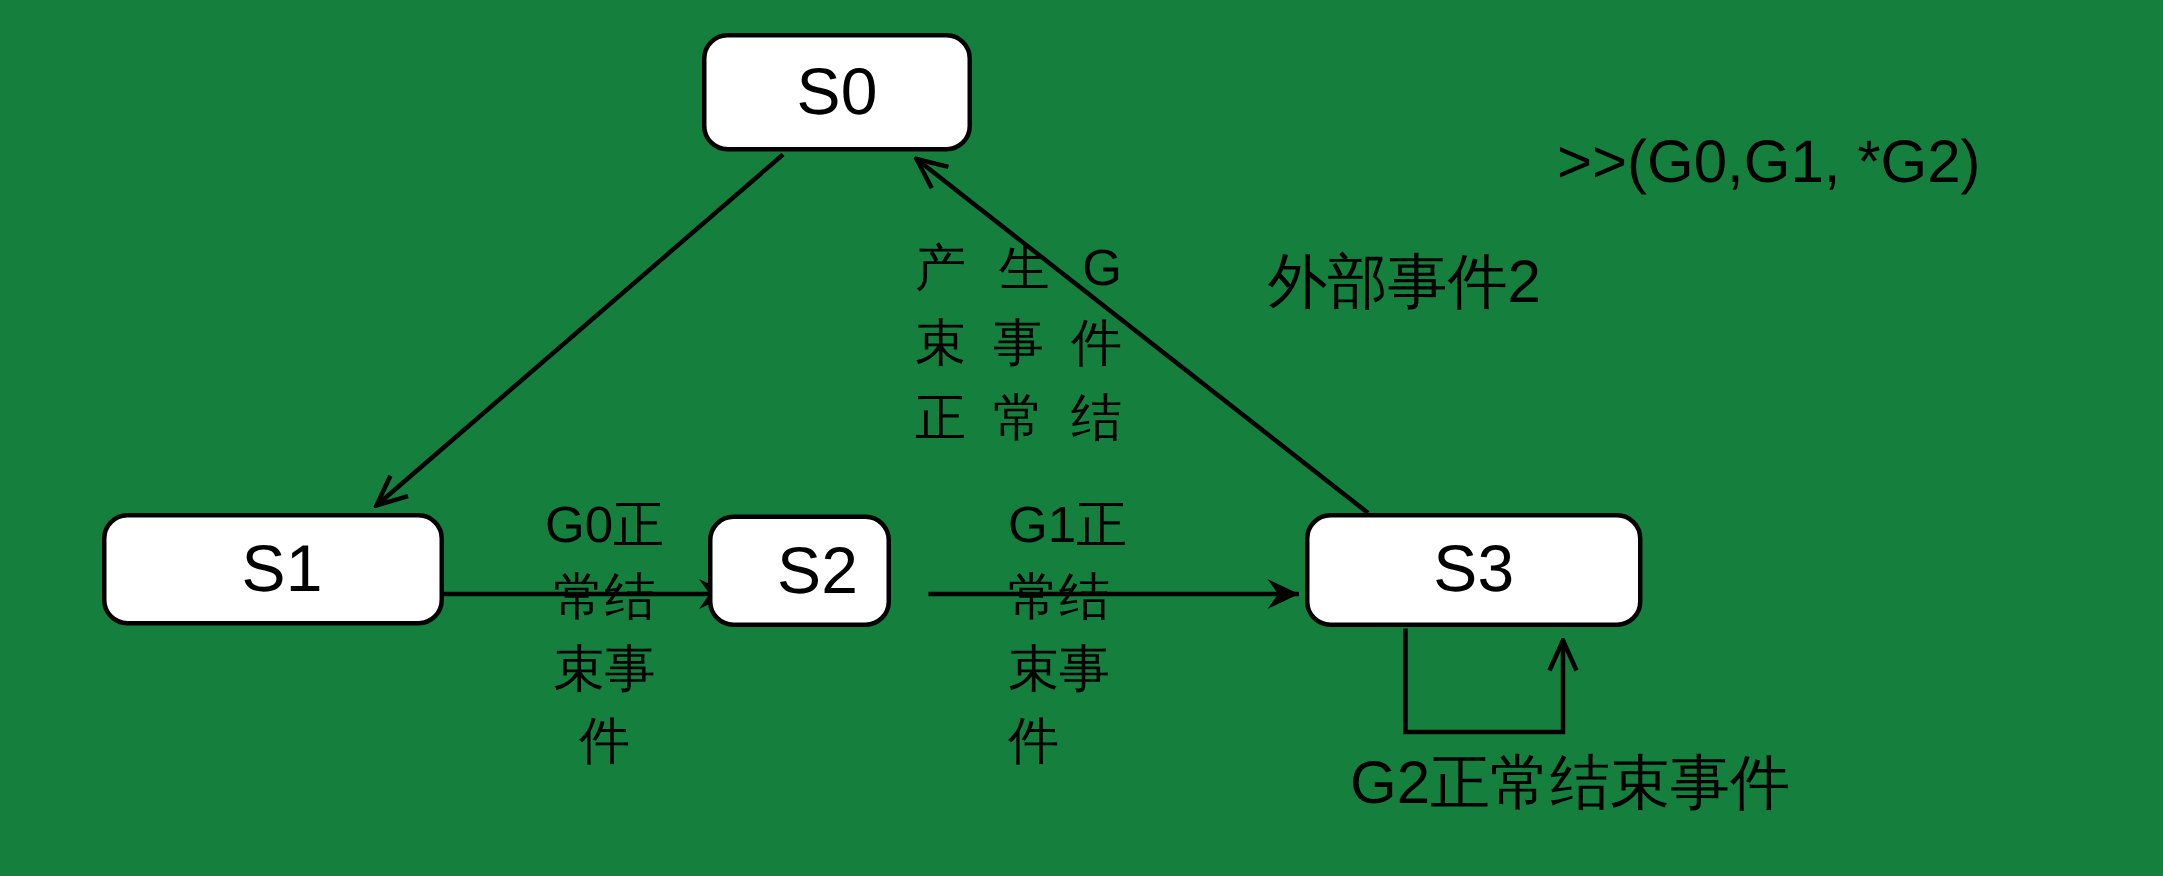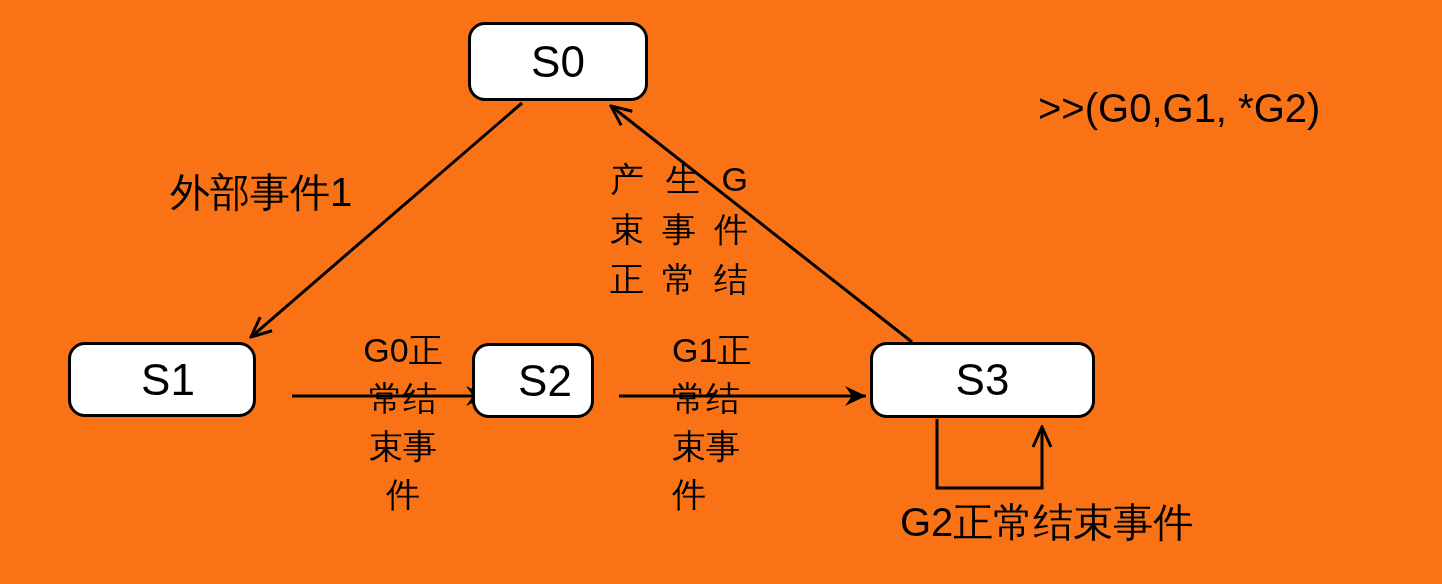"S0" .canvas { background: #f97316 -> #15803d }
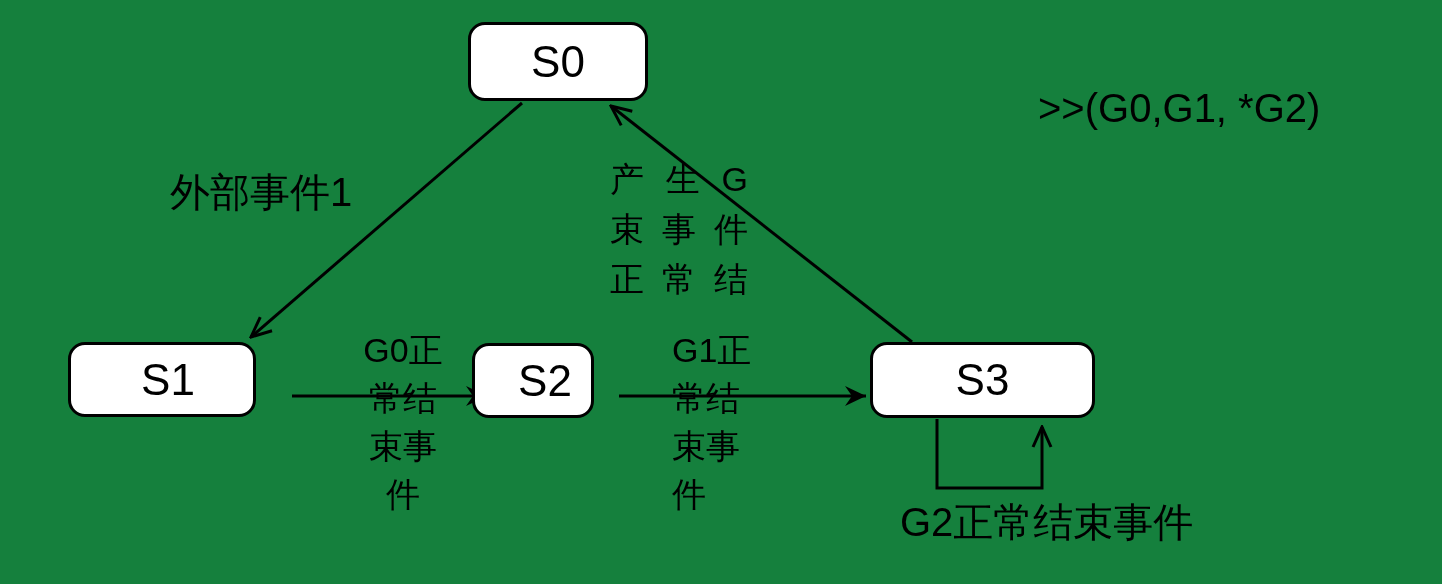"外部事件1" div.lbl { html: <div>外部事件1</div> -> none }
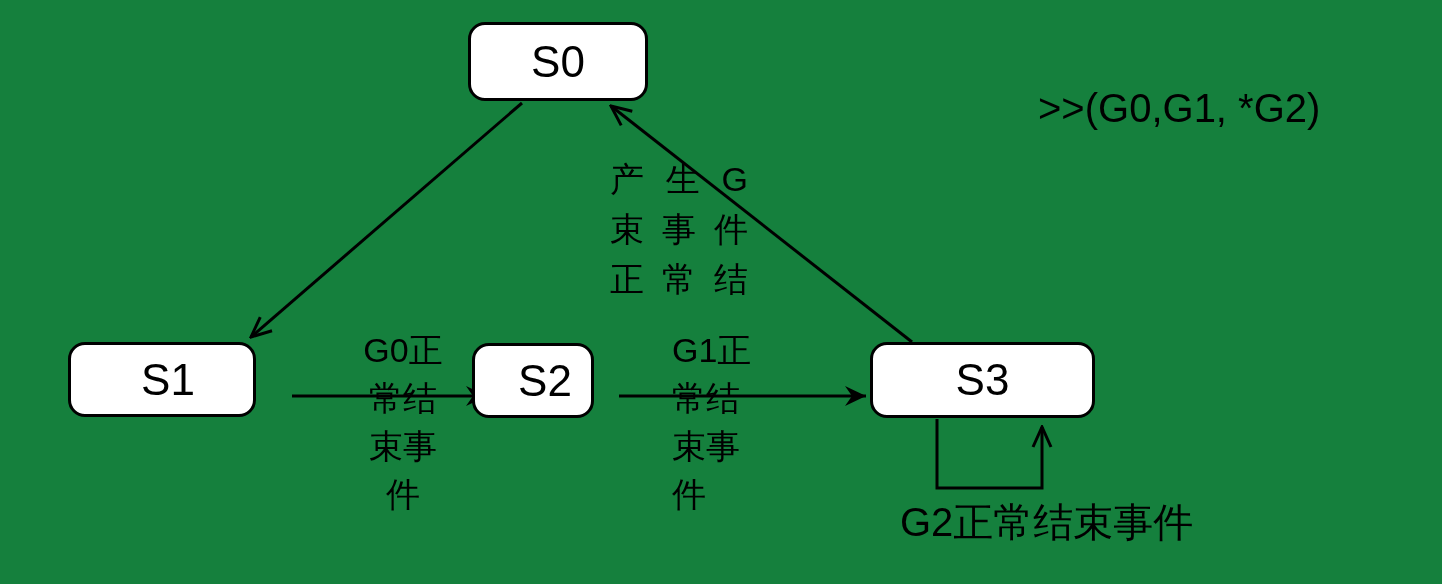"外部事件2" div.lbl { html: none -> <div>外部事件2</div> }
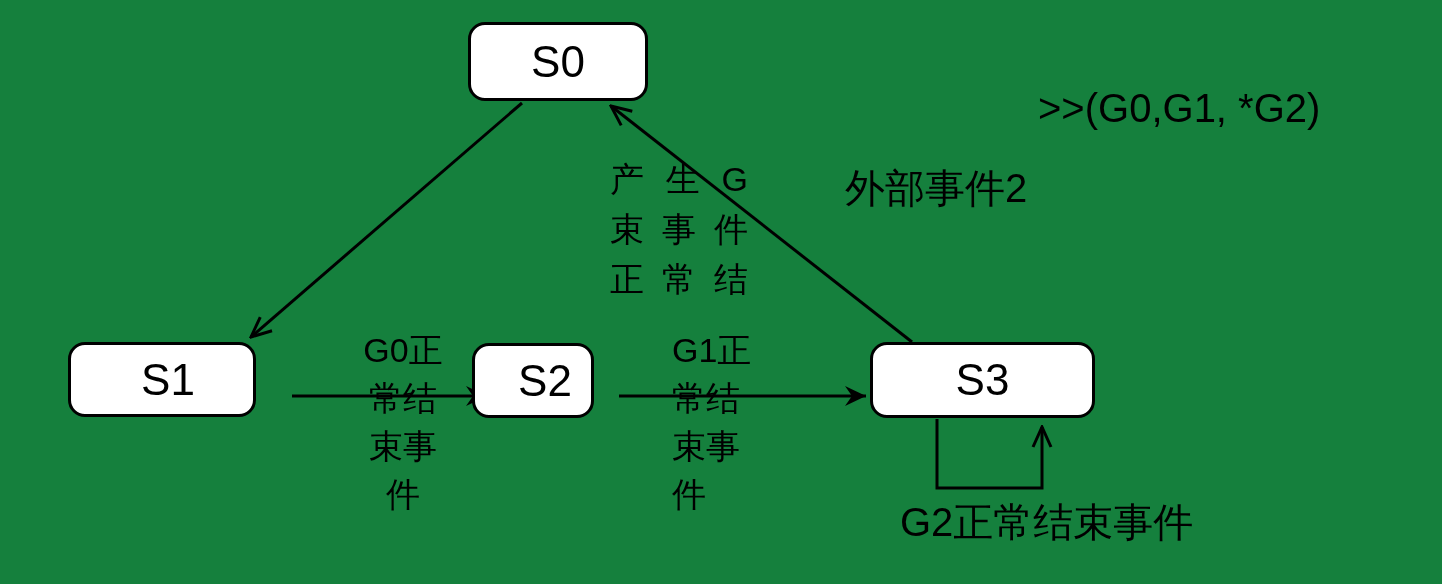"S1" #state-s1 { width: 188px -> 228px }
